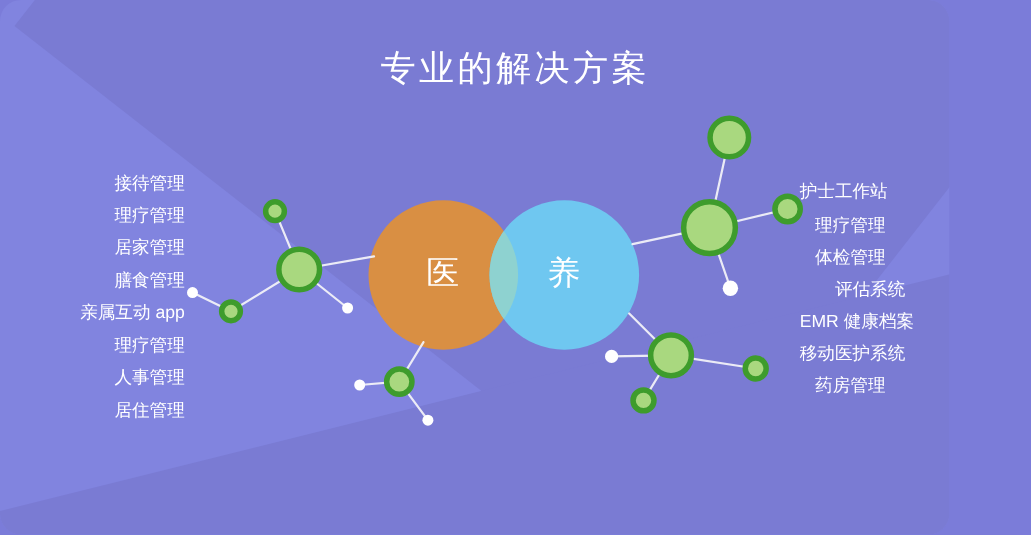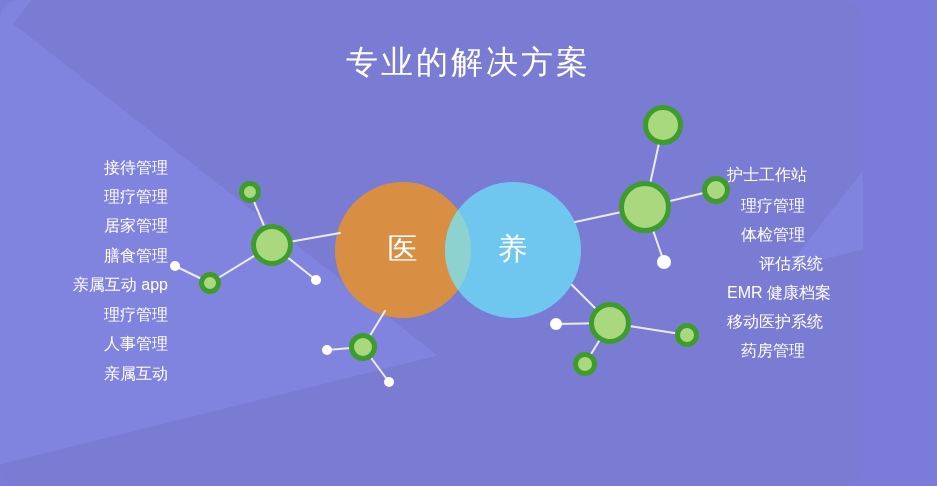"亲属互动" div.lbl { text: 亲属互动 -> 居住管理 }
